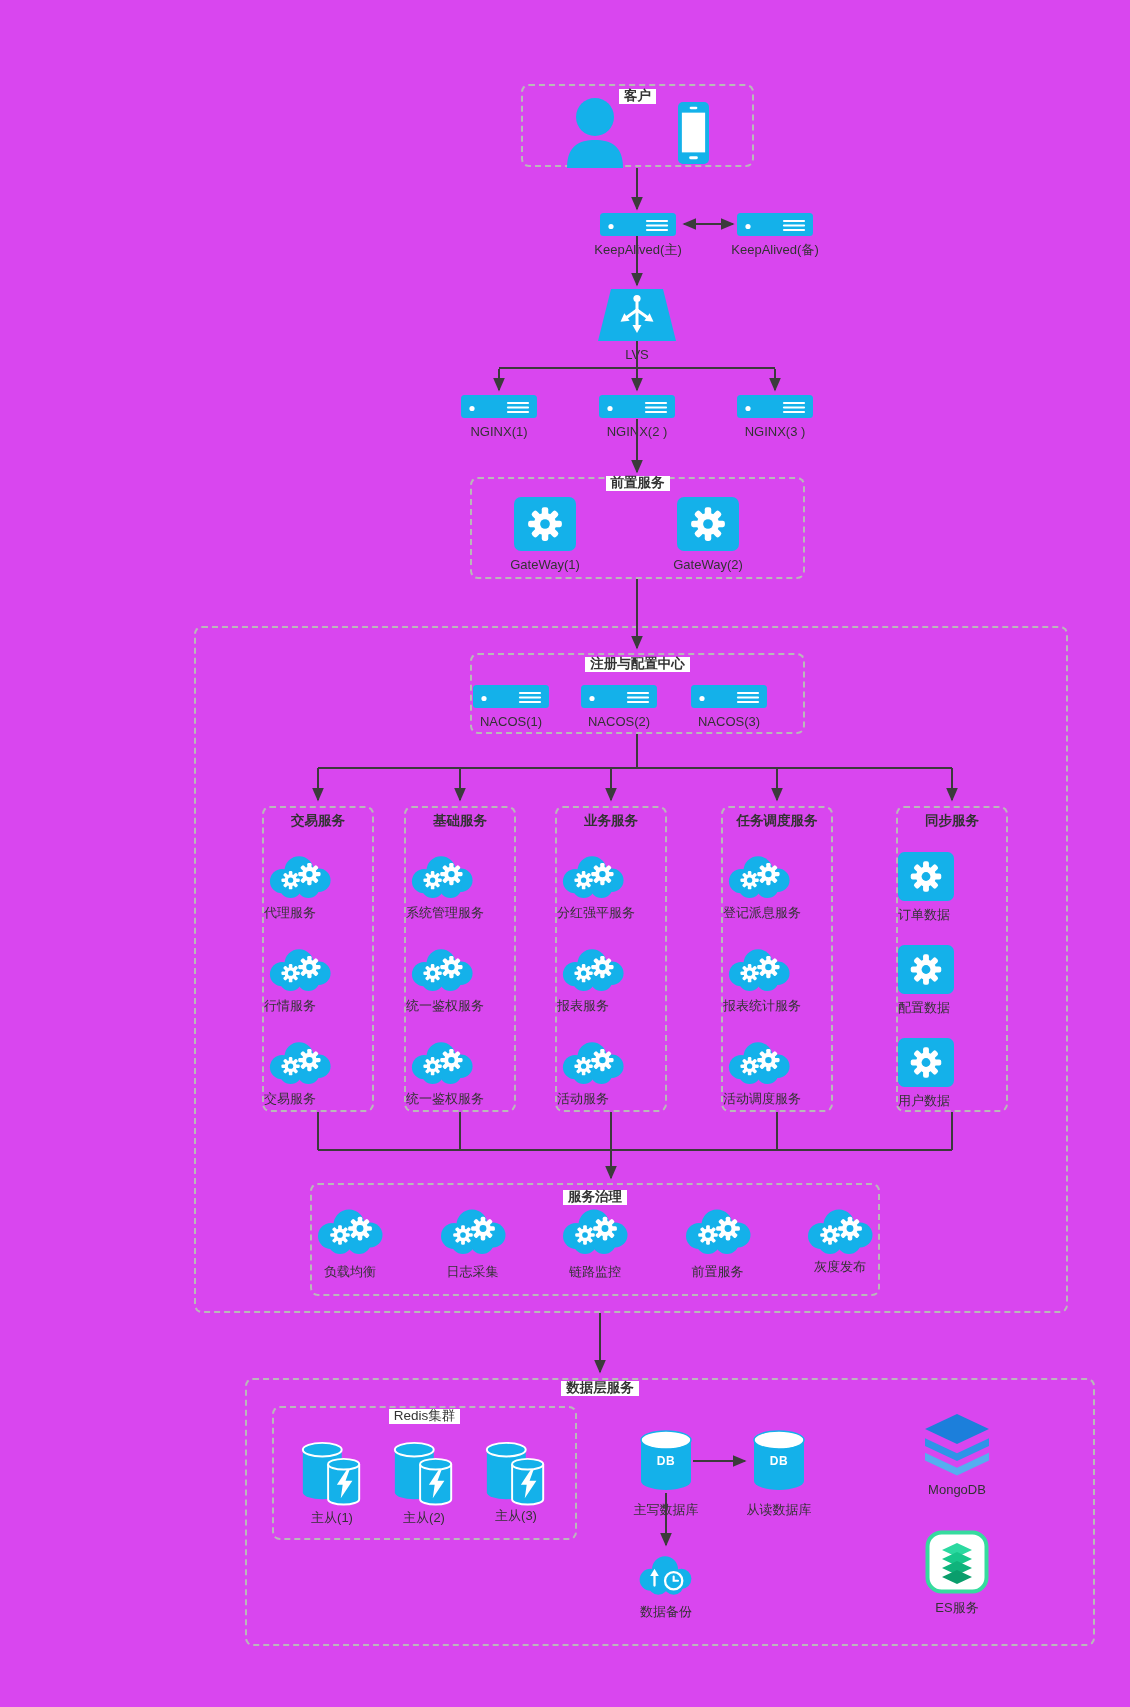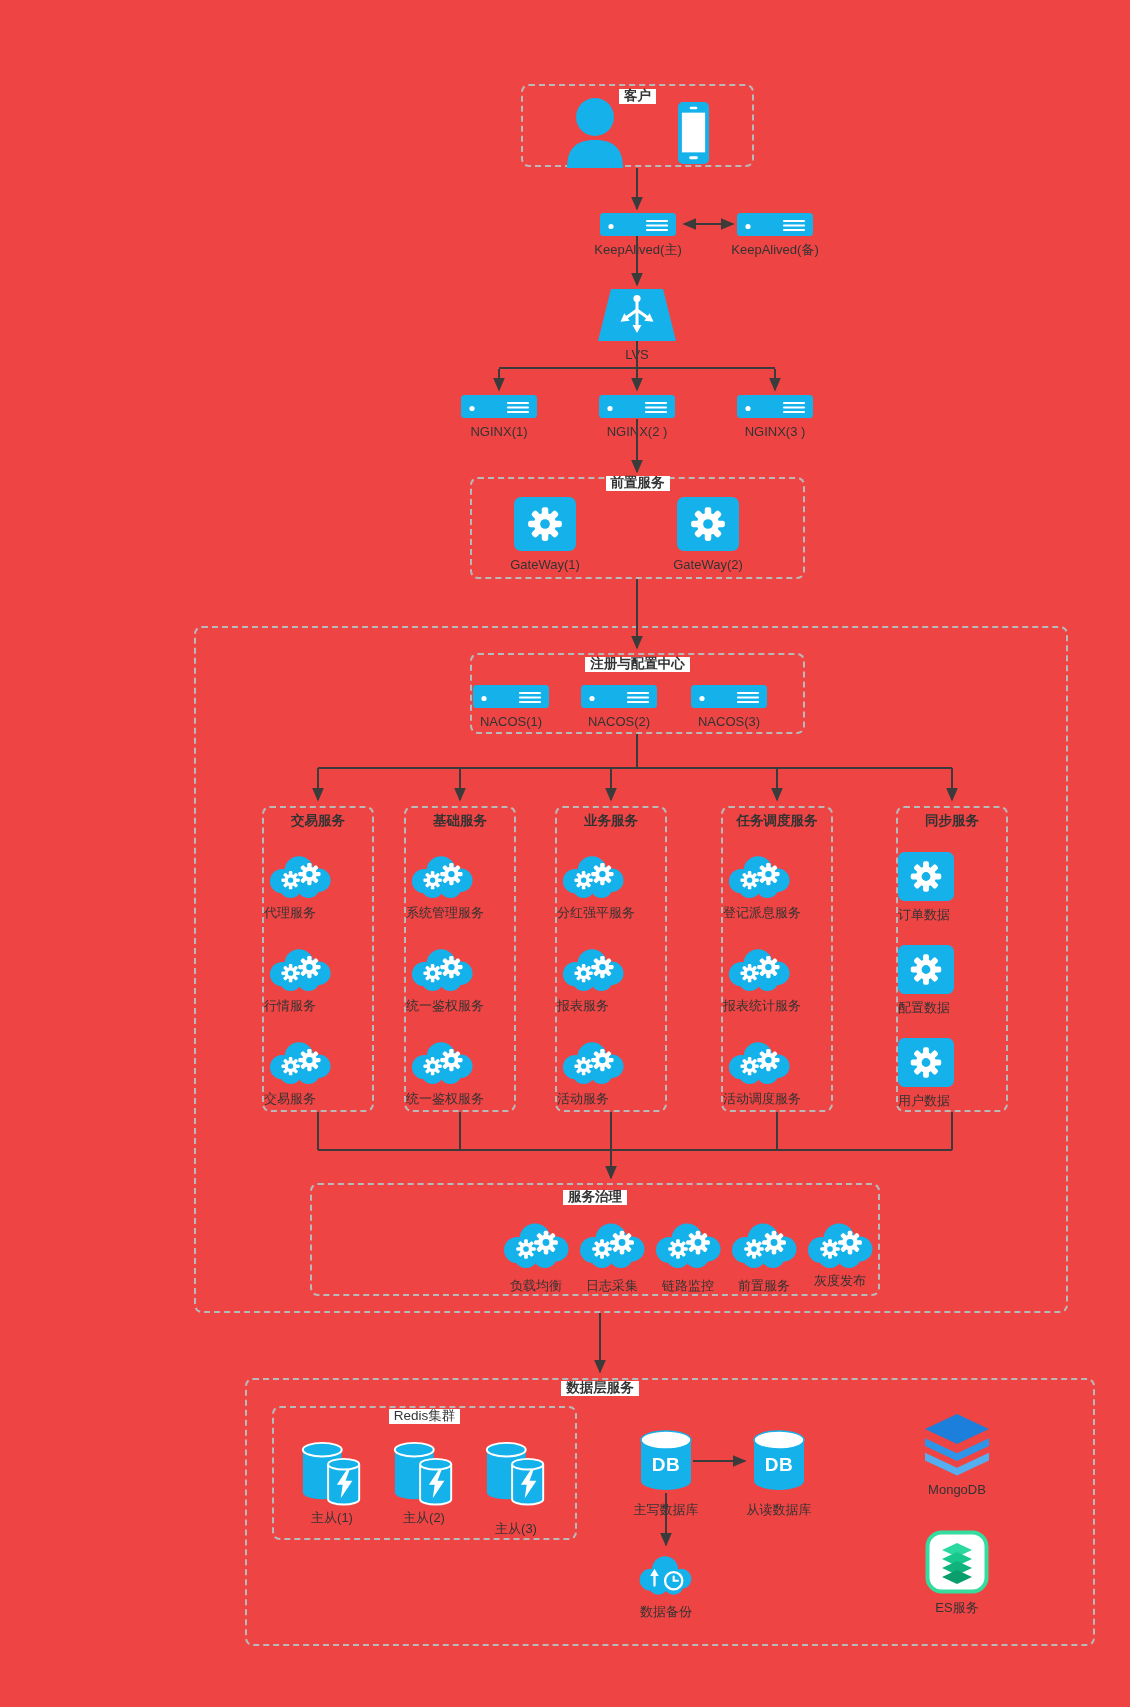"客户" .stage { background: #ef4444 -> #d946ef }
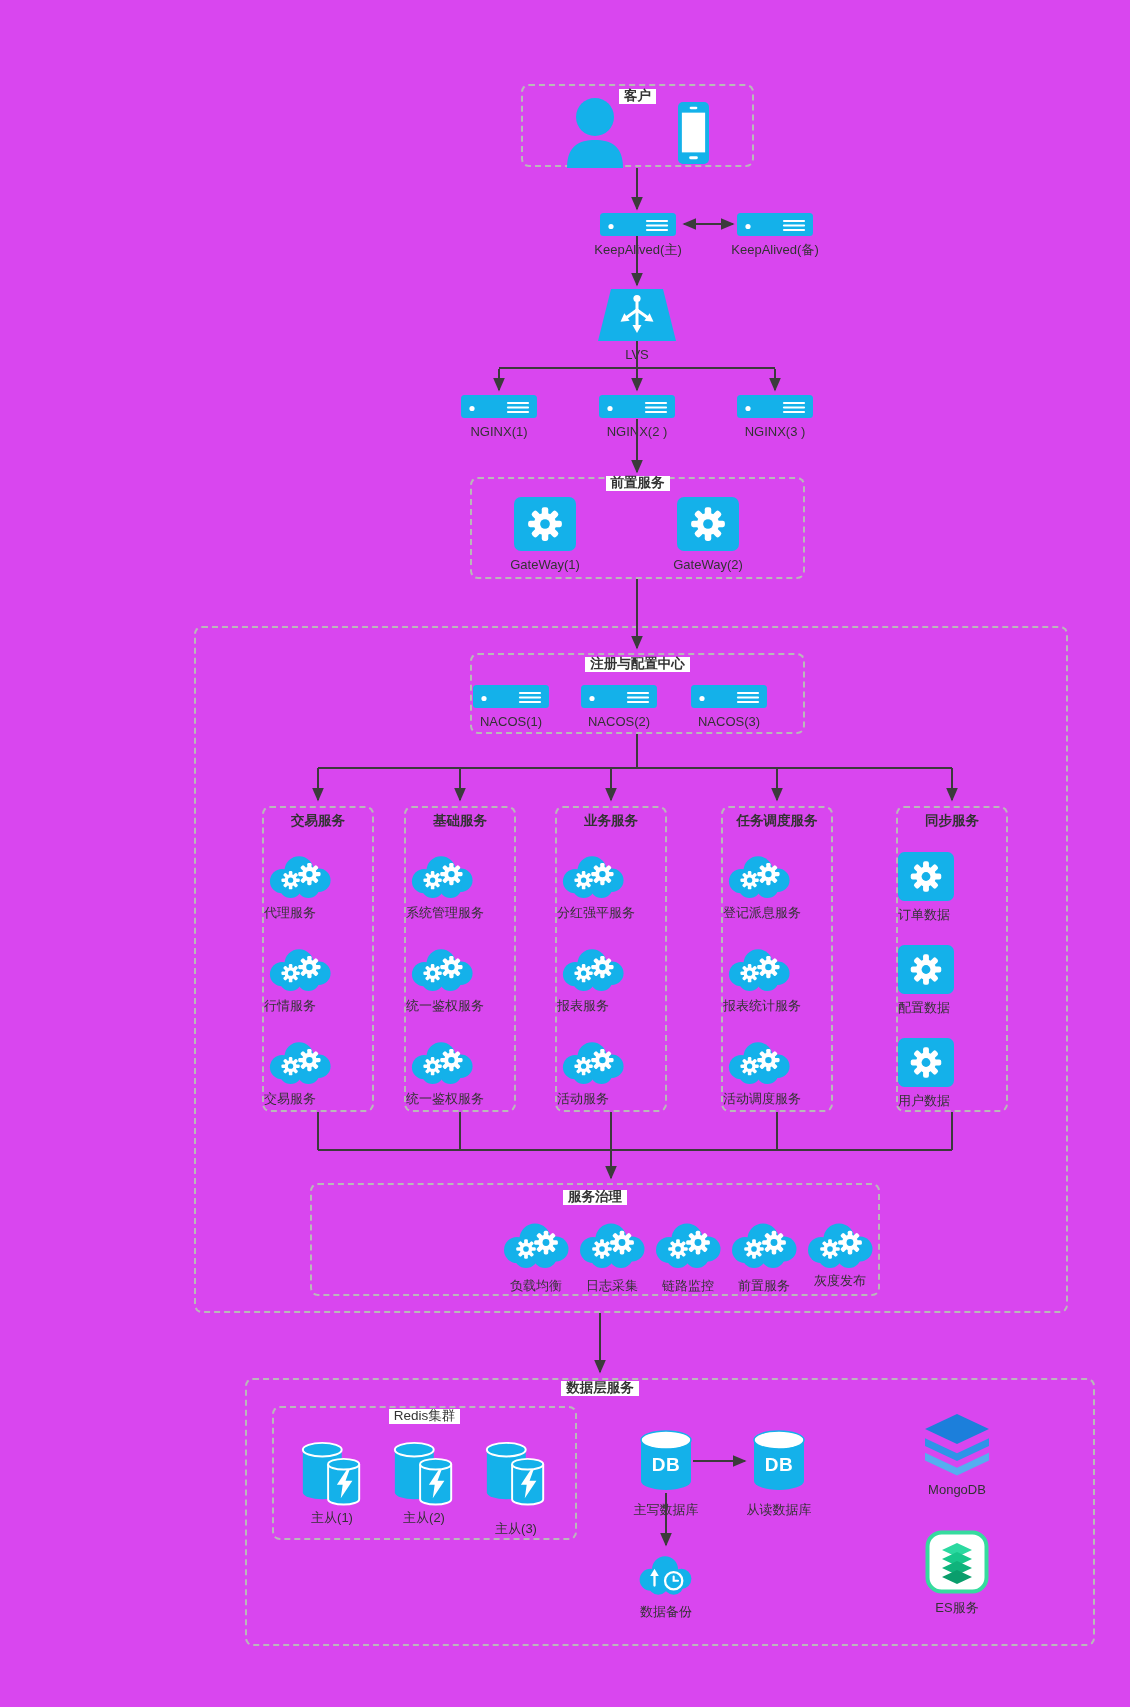"负载均衡" .govrow { justify-content: flex-end -> space-between; top: 34px -> 20px }
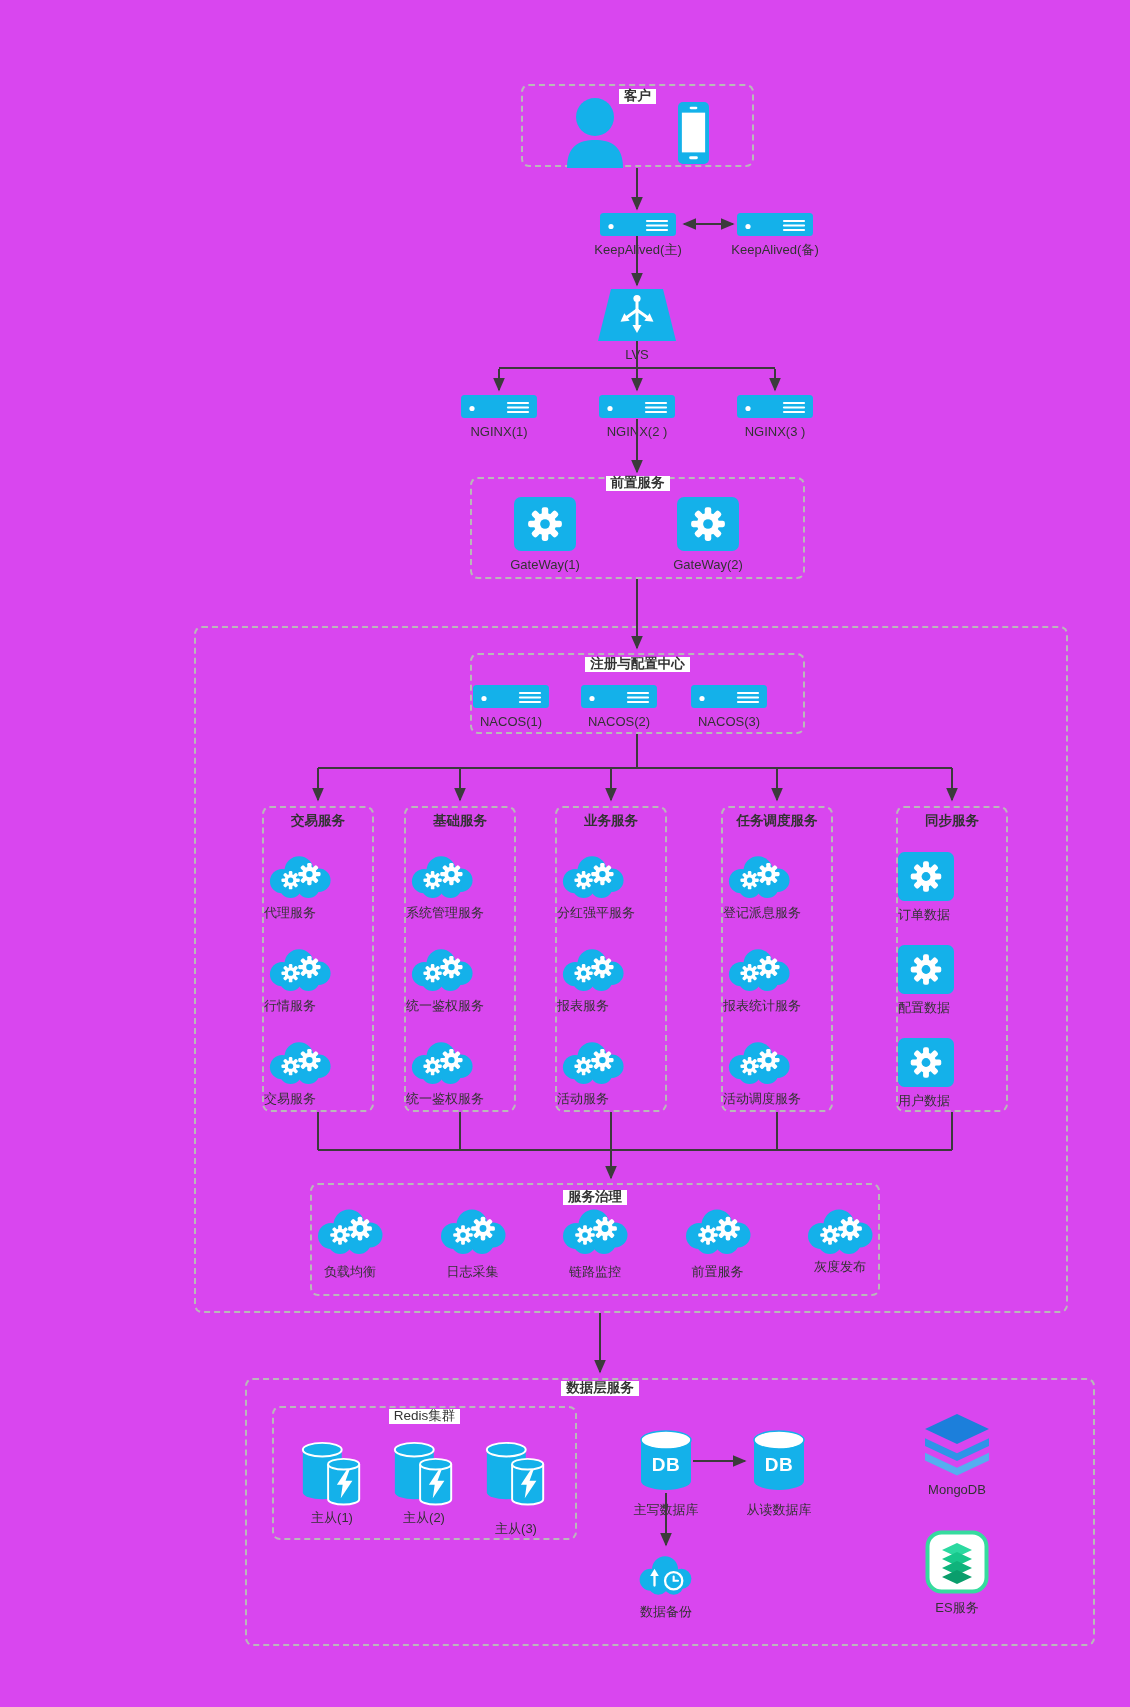"DB" .dbtext { font-size: 19px -> 12px }
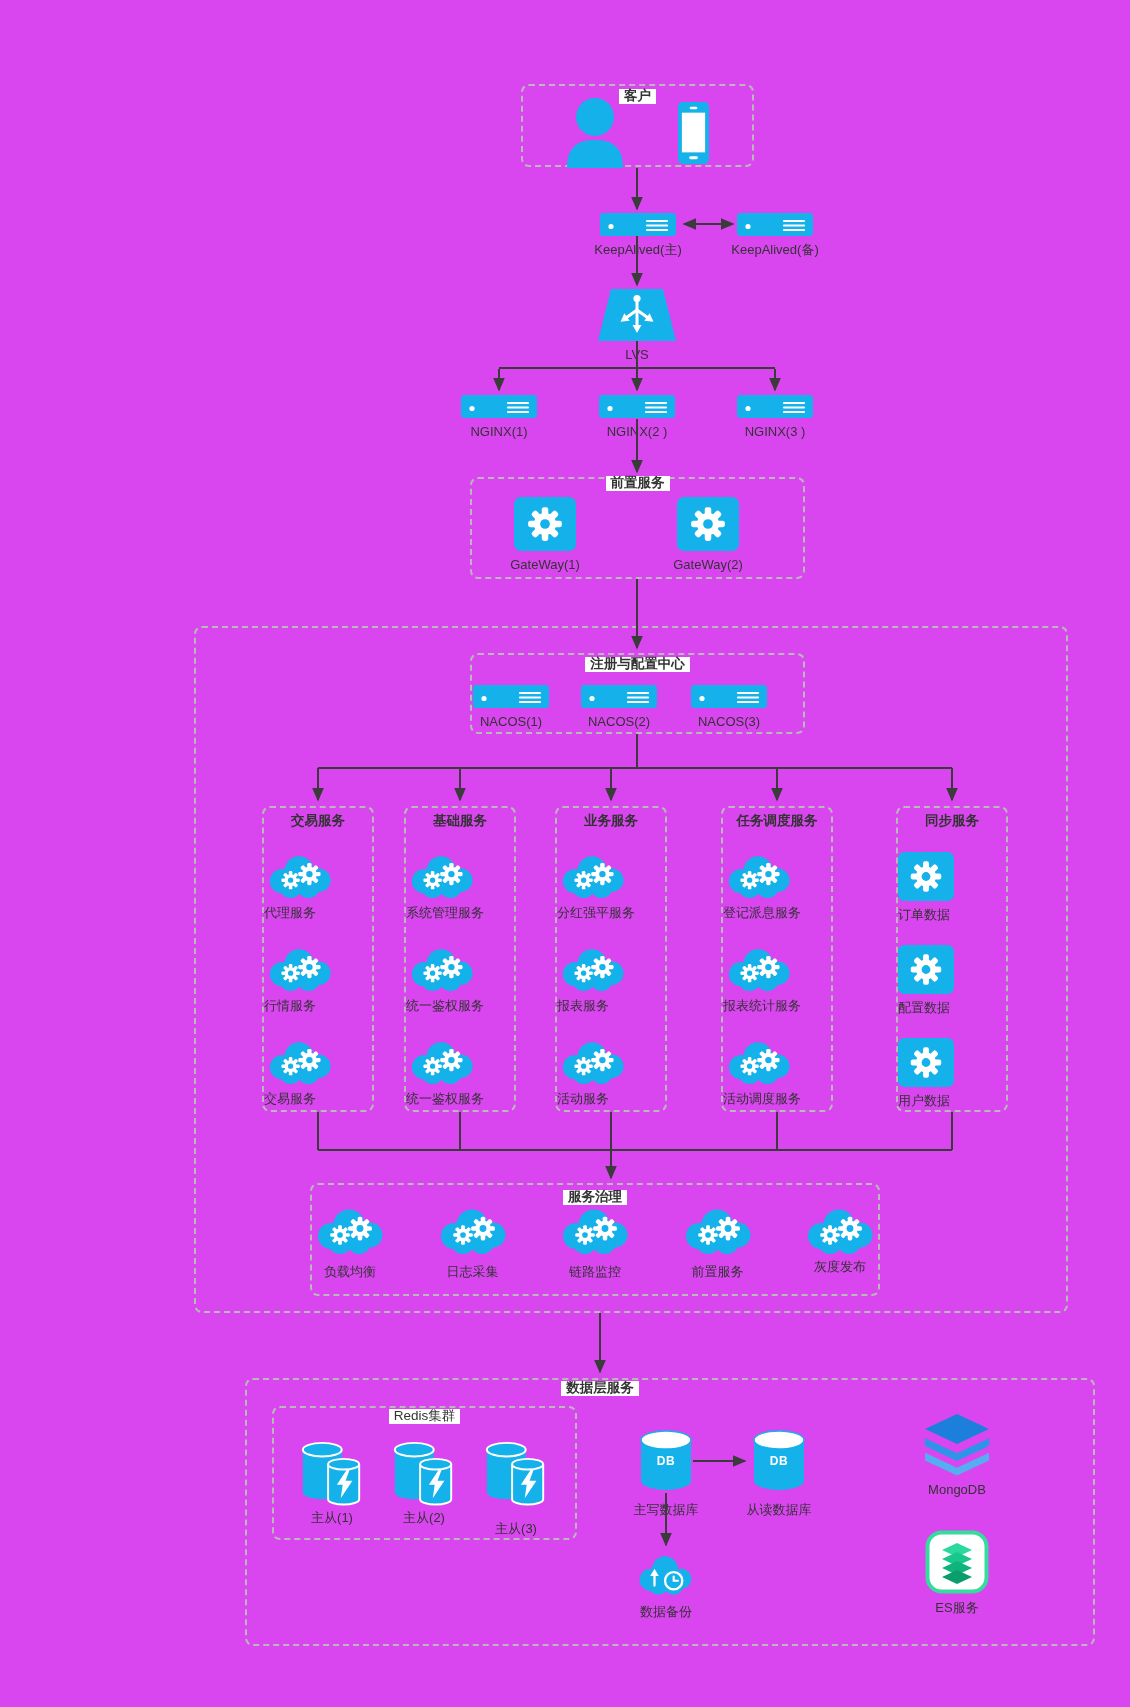"主从(3)" div.lbl { margin-top: 15px -> 2px }
